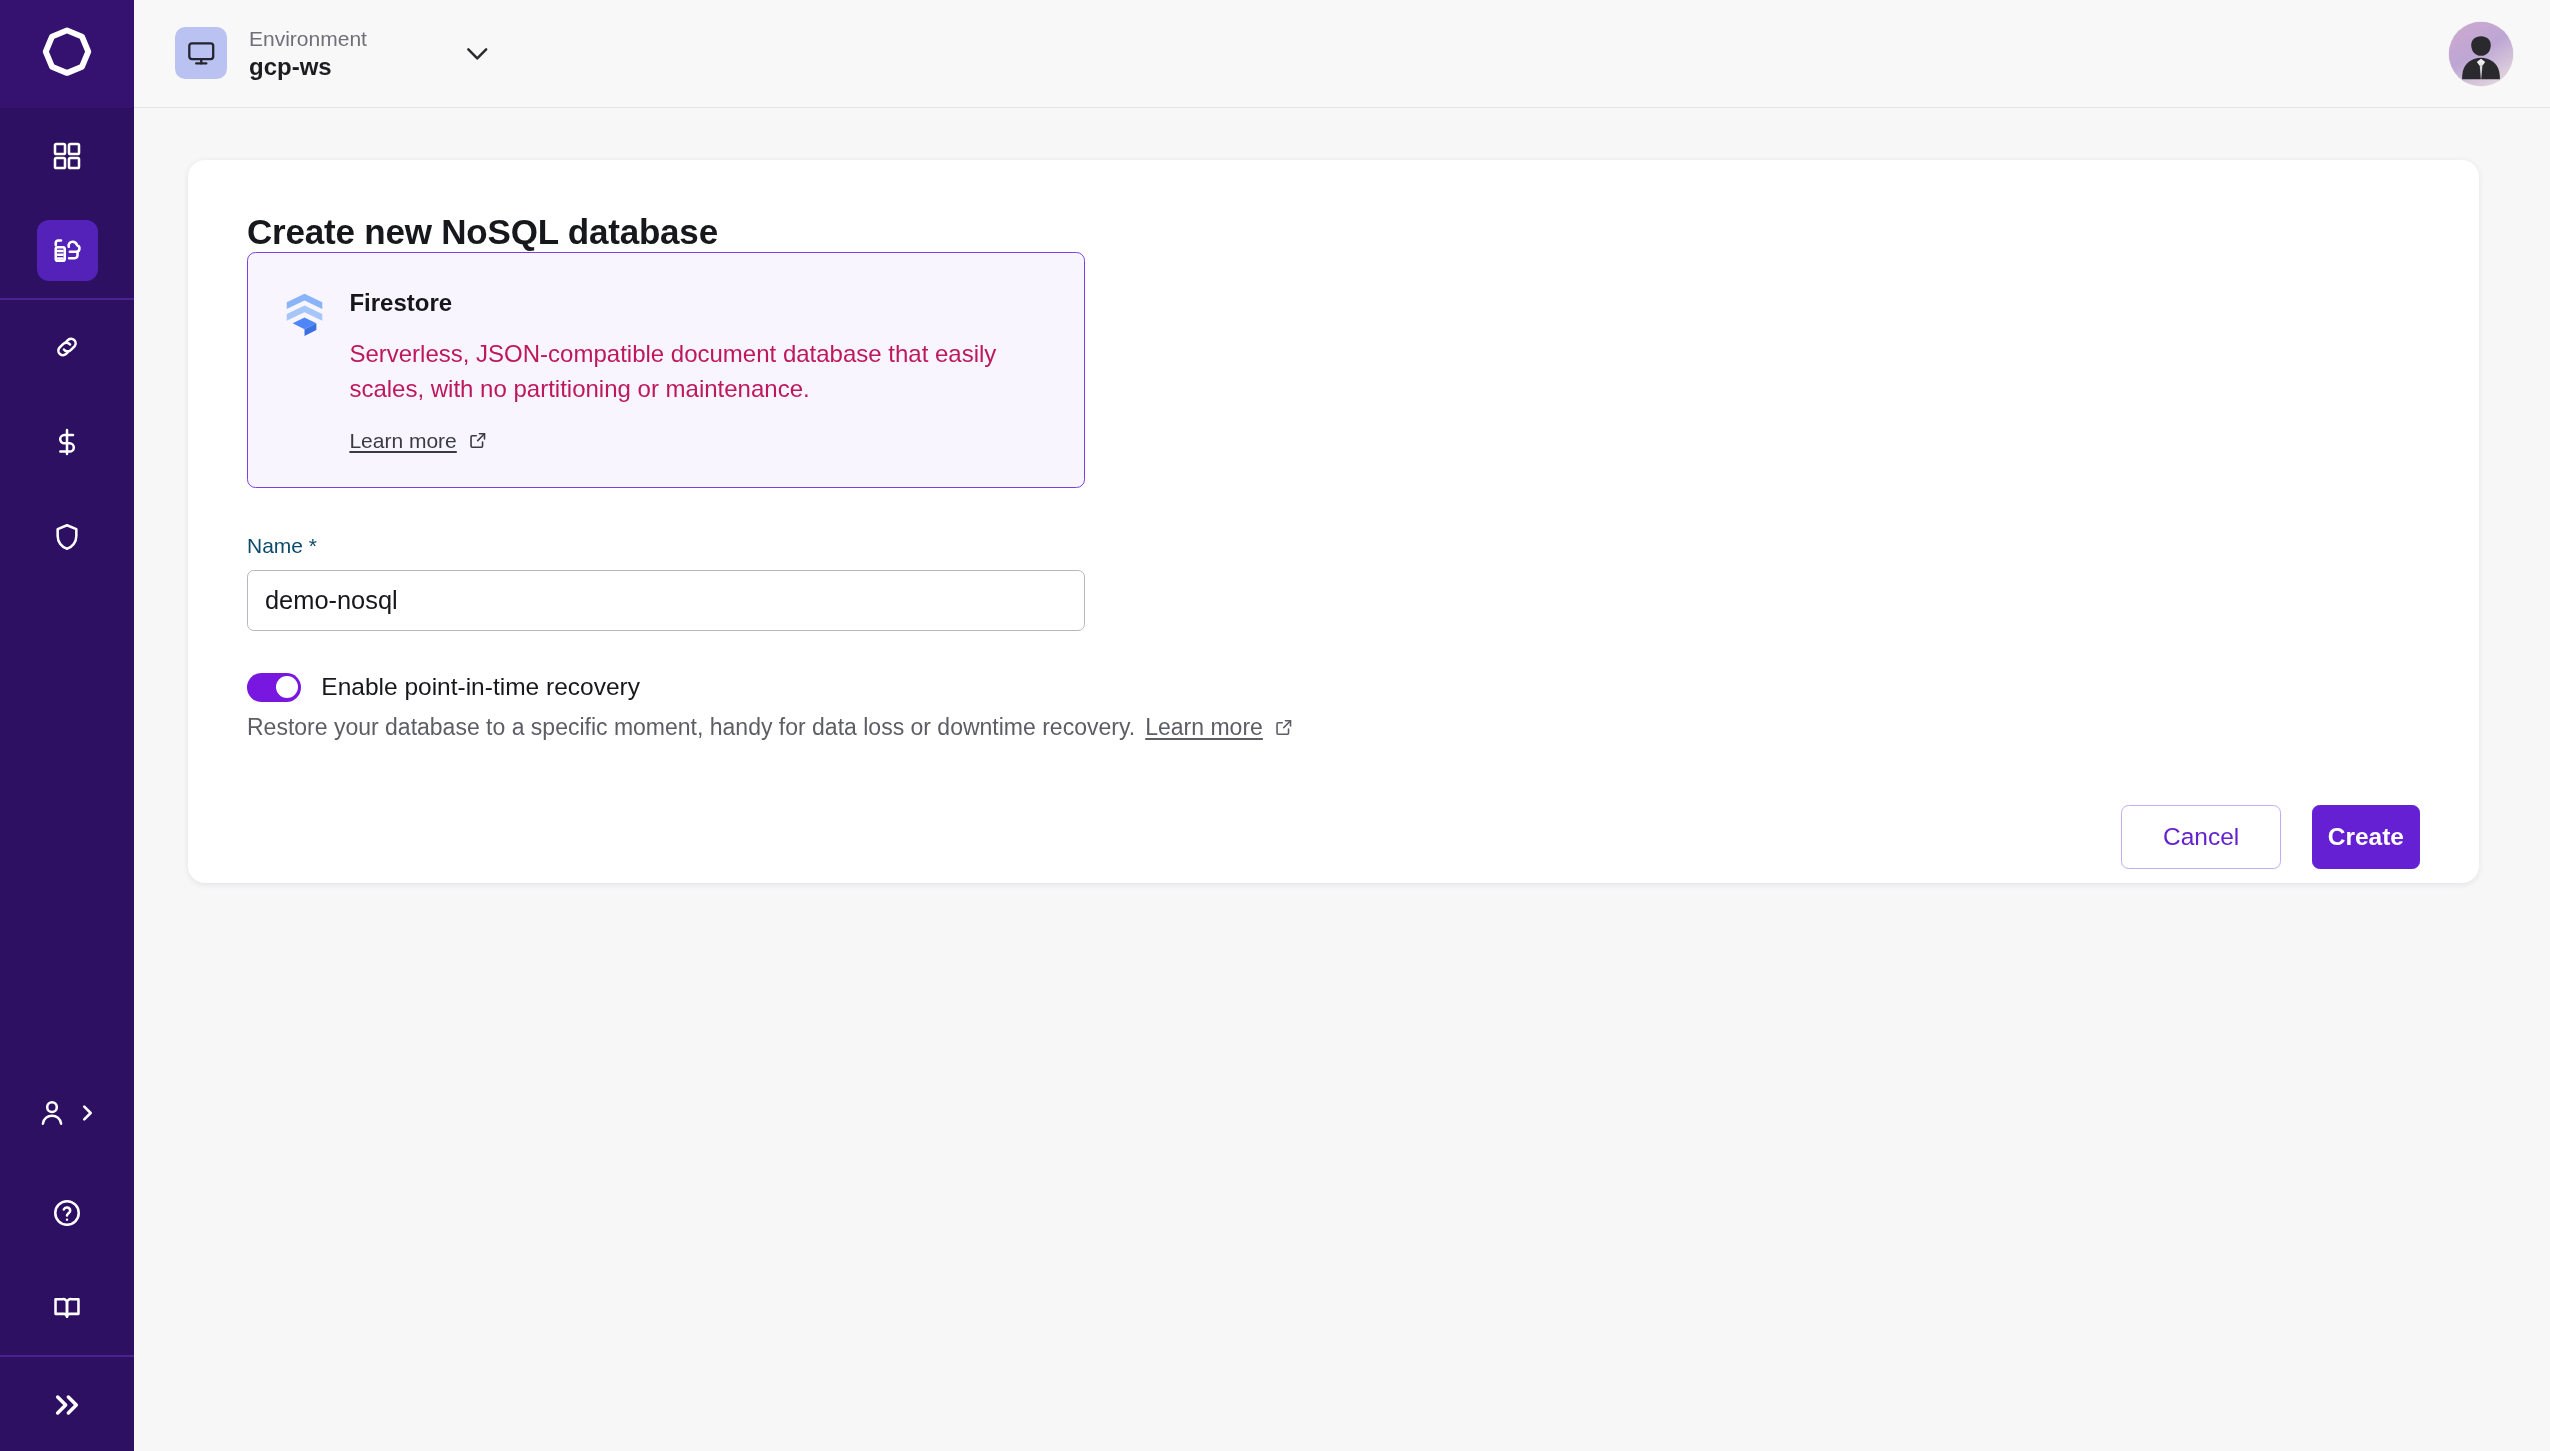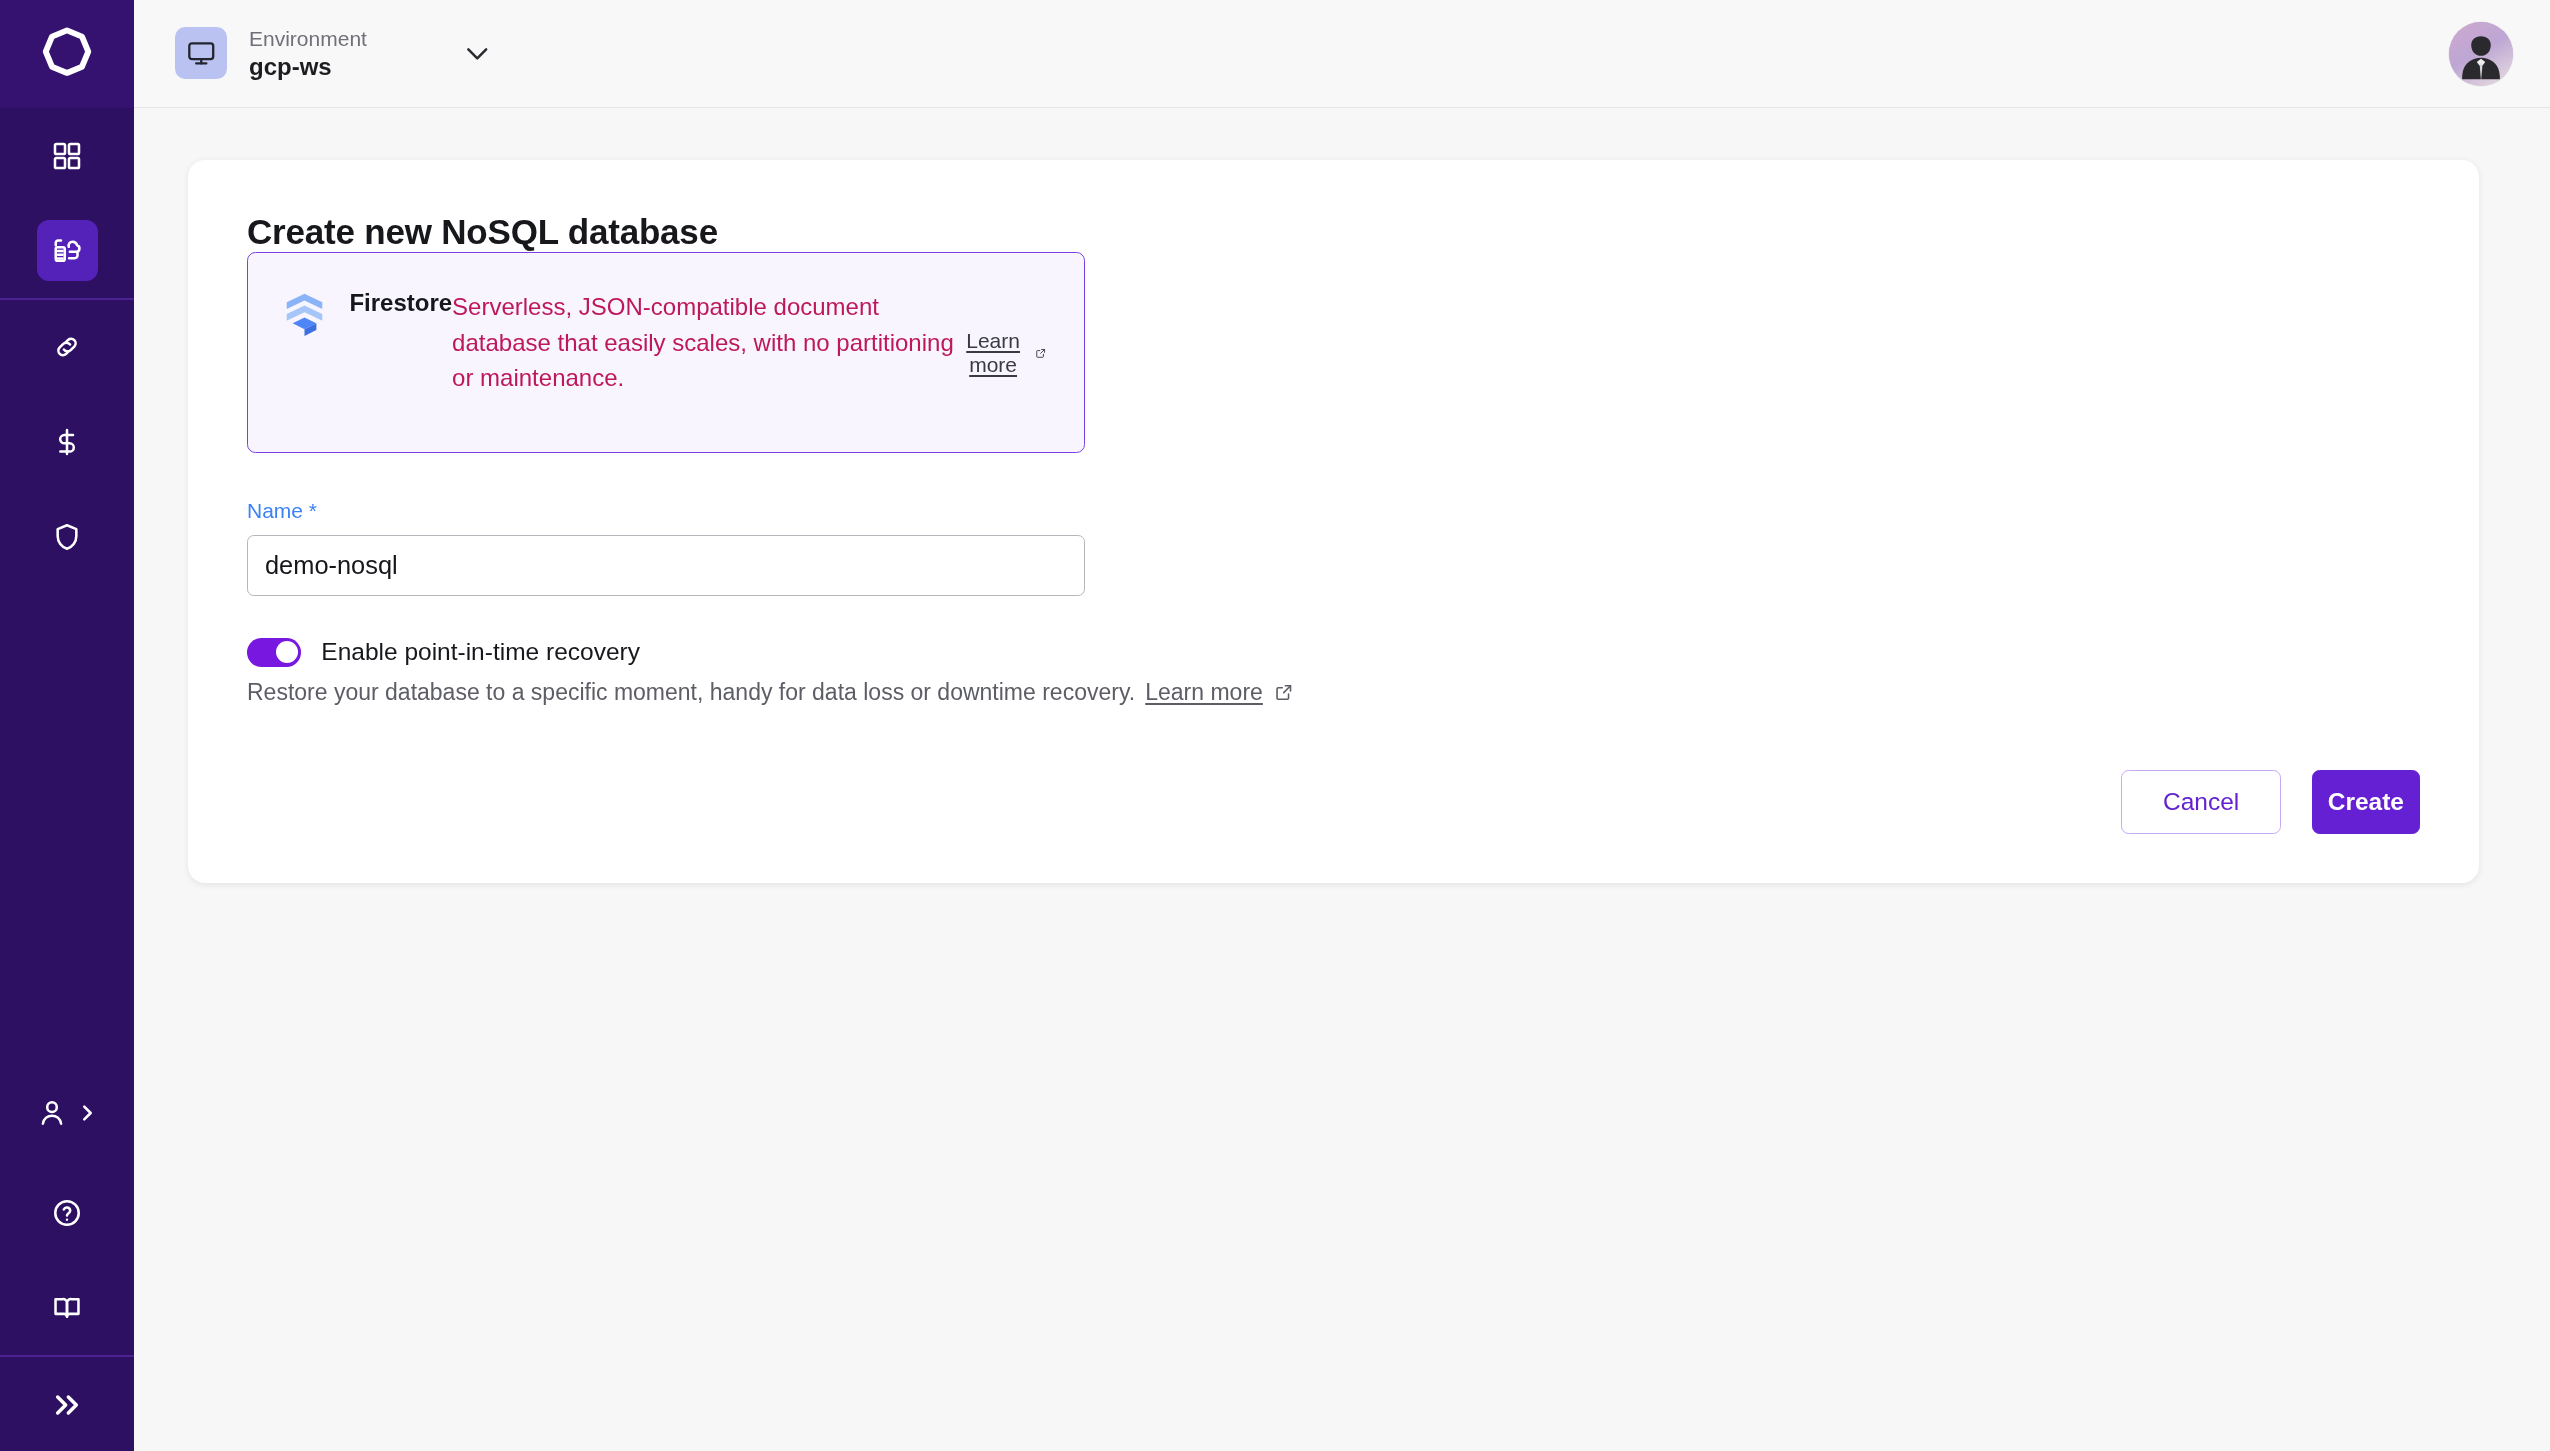"Firestore" .product-body { flex-direction: row -> column }
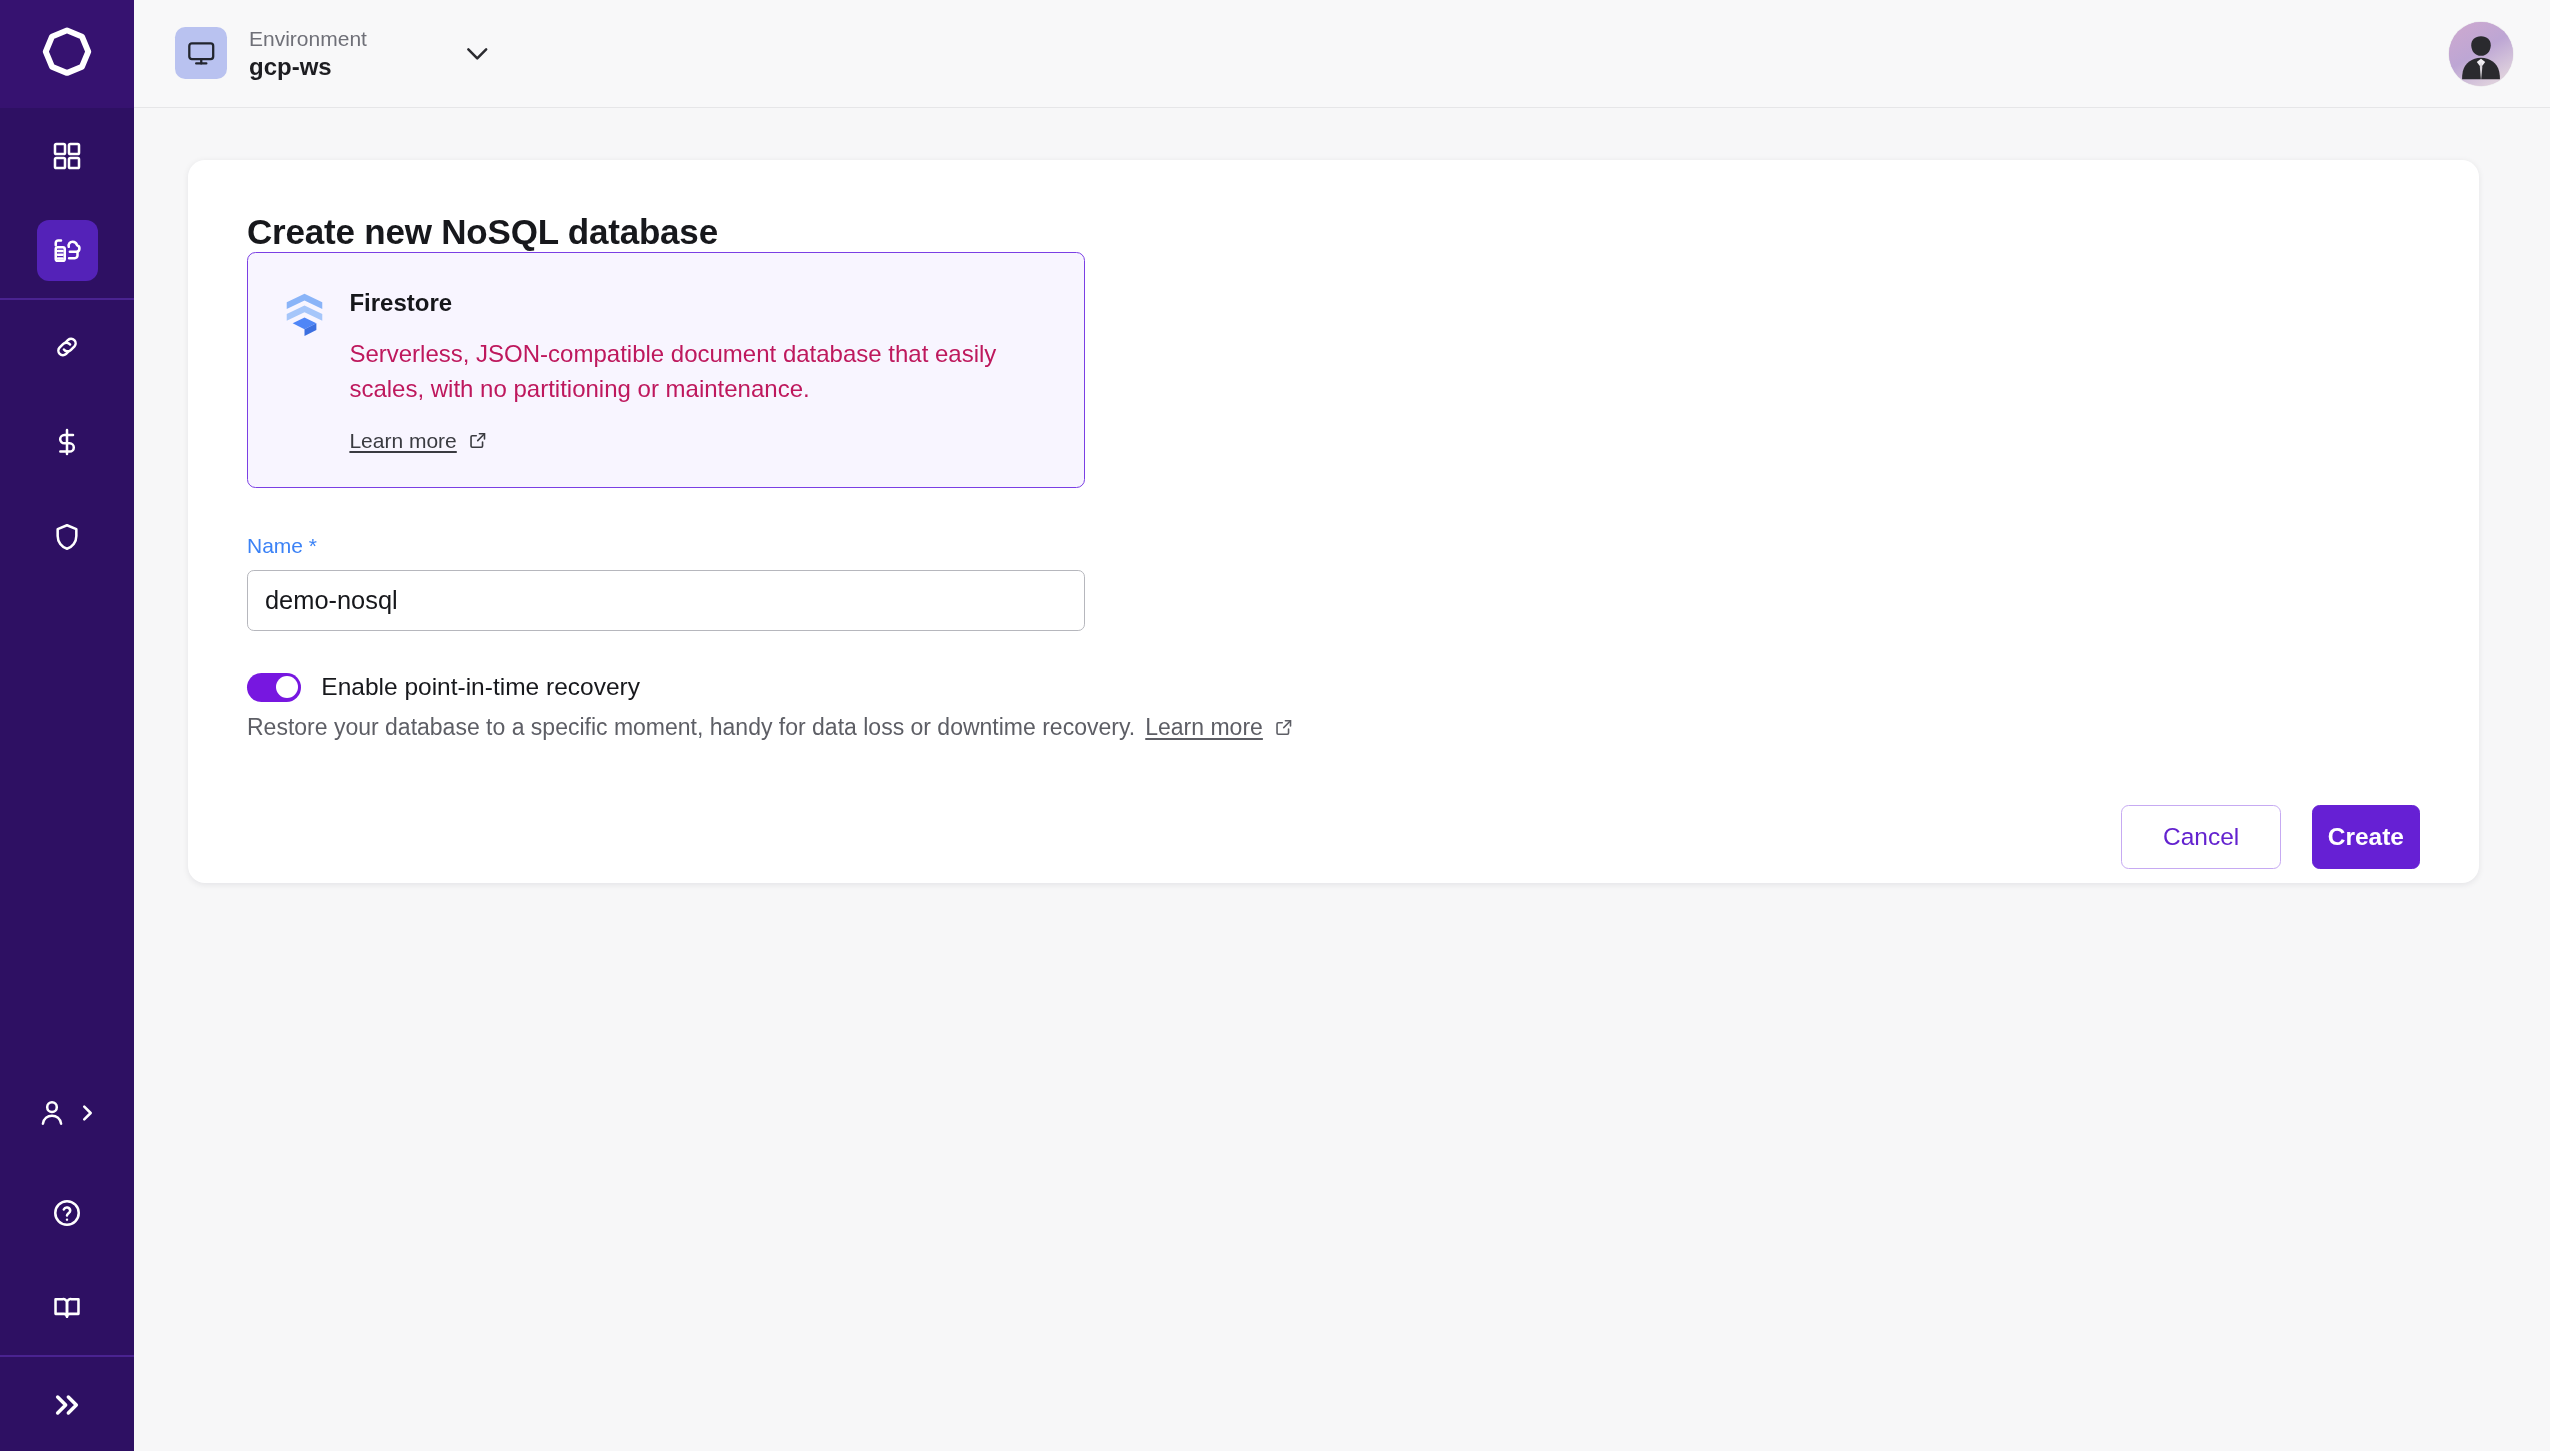"Name *" .field-label { color: #3b82f6 -> #0c4a6e }
